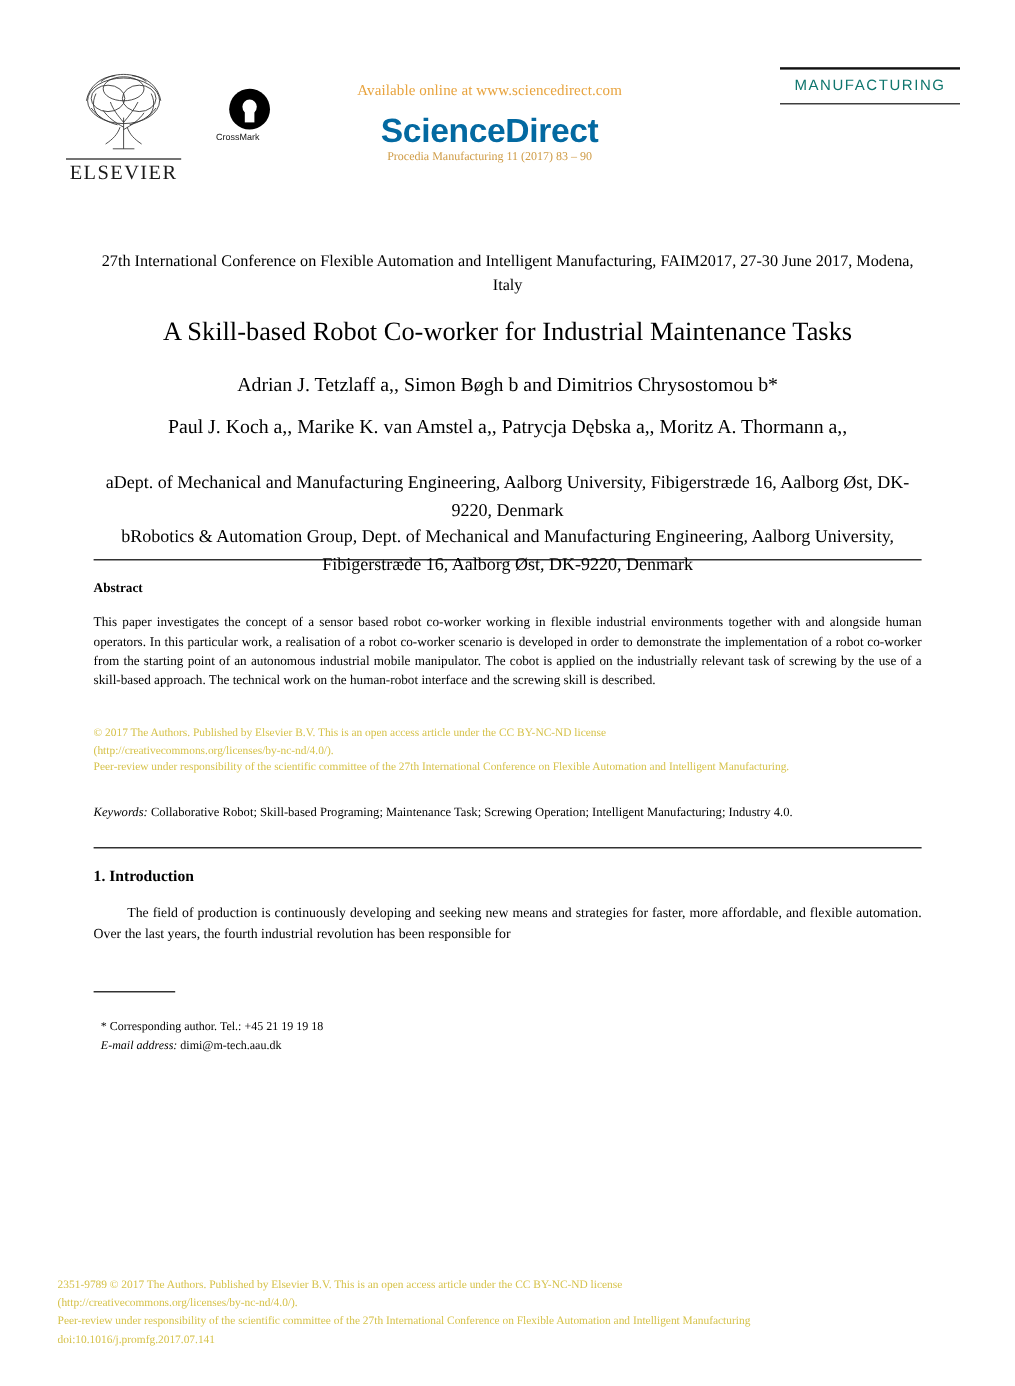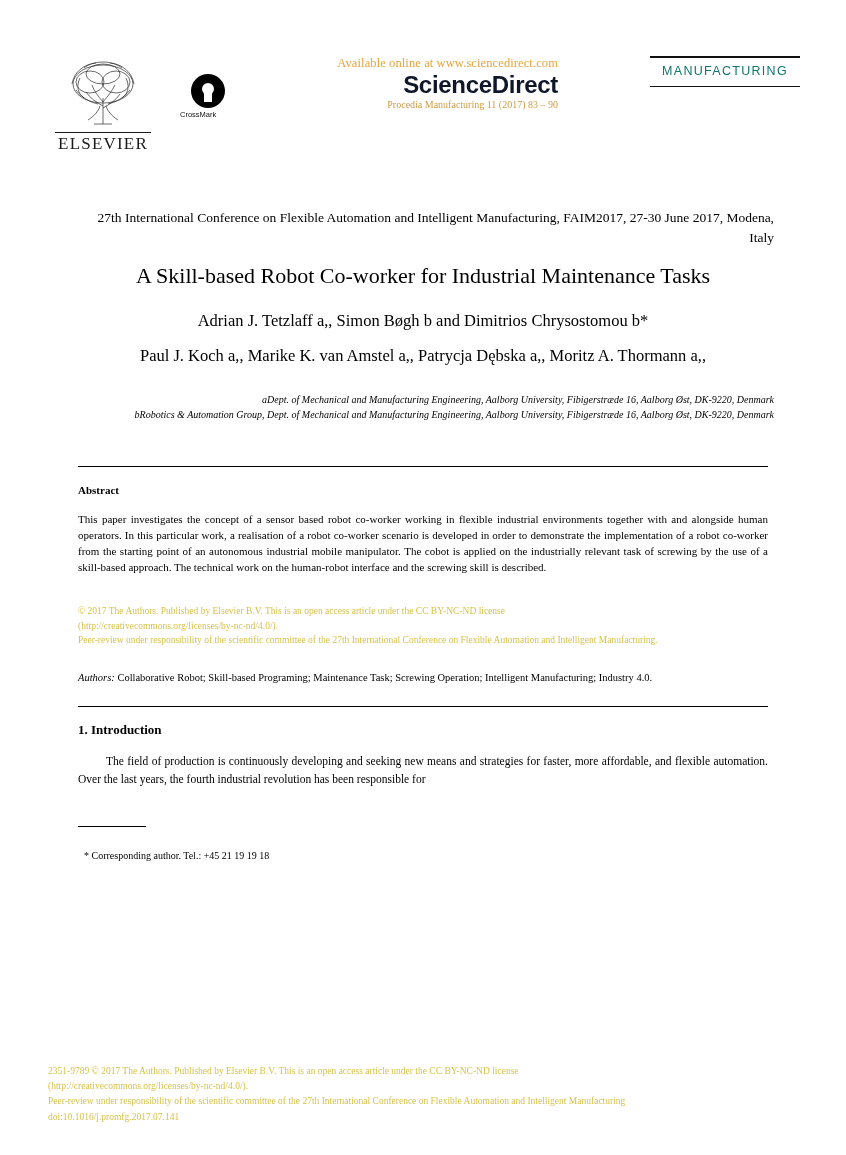"Available online at" .sd-block { text-align: right -> center; top: 8px -> 20px }
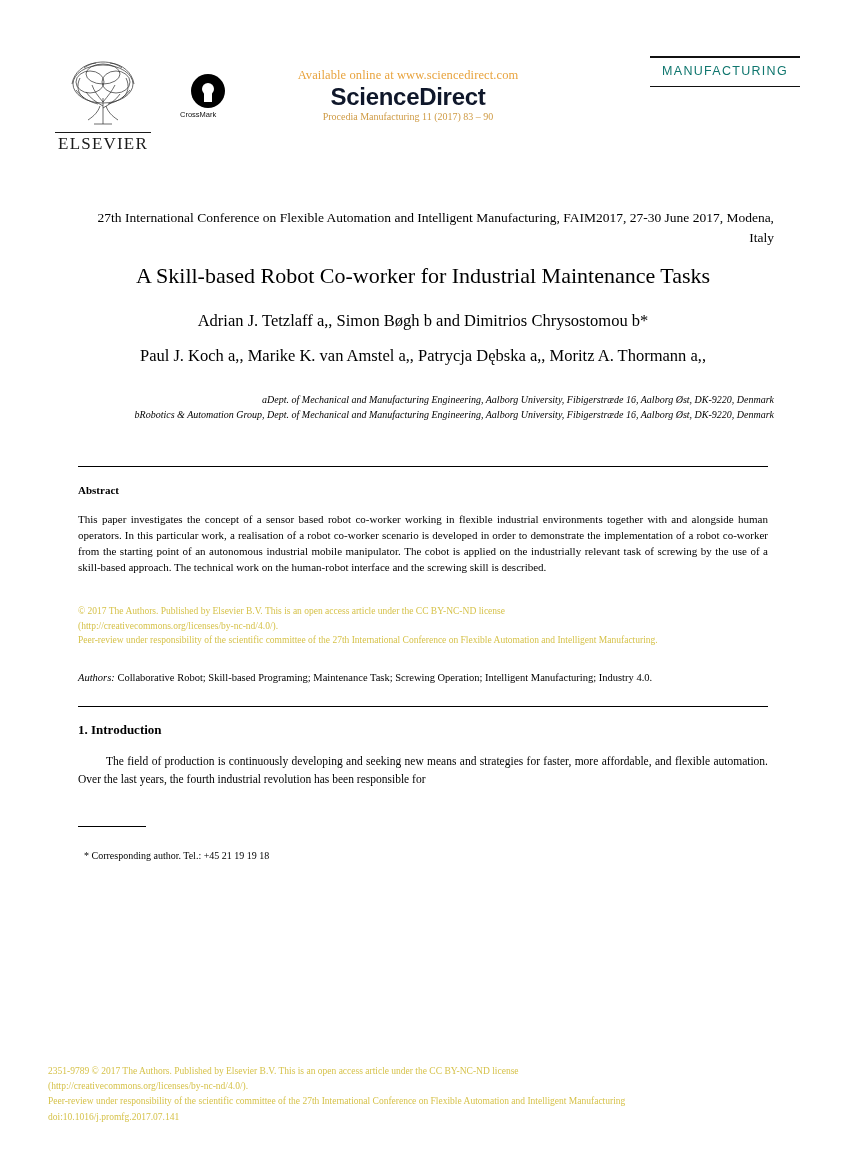"ScienceDirect" .sd-title { color: #0f172a -> #0369a1; font-size: 24px -> 28px; margin-top: none -> 10px }
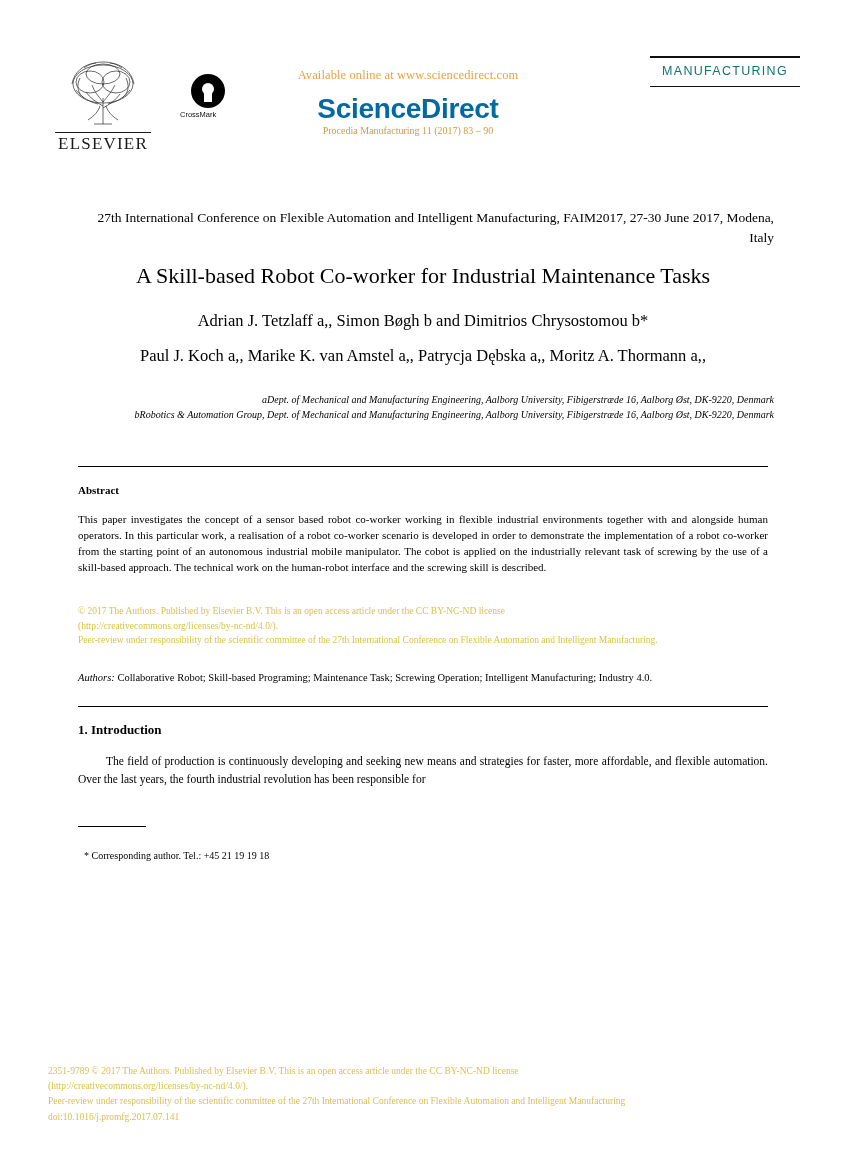"27th International Conference on" .conf { text-align: right -> center }
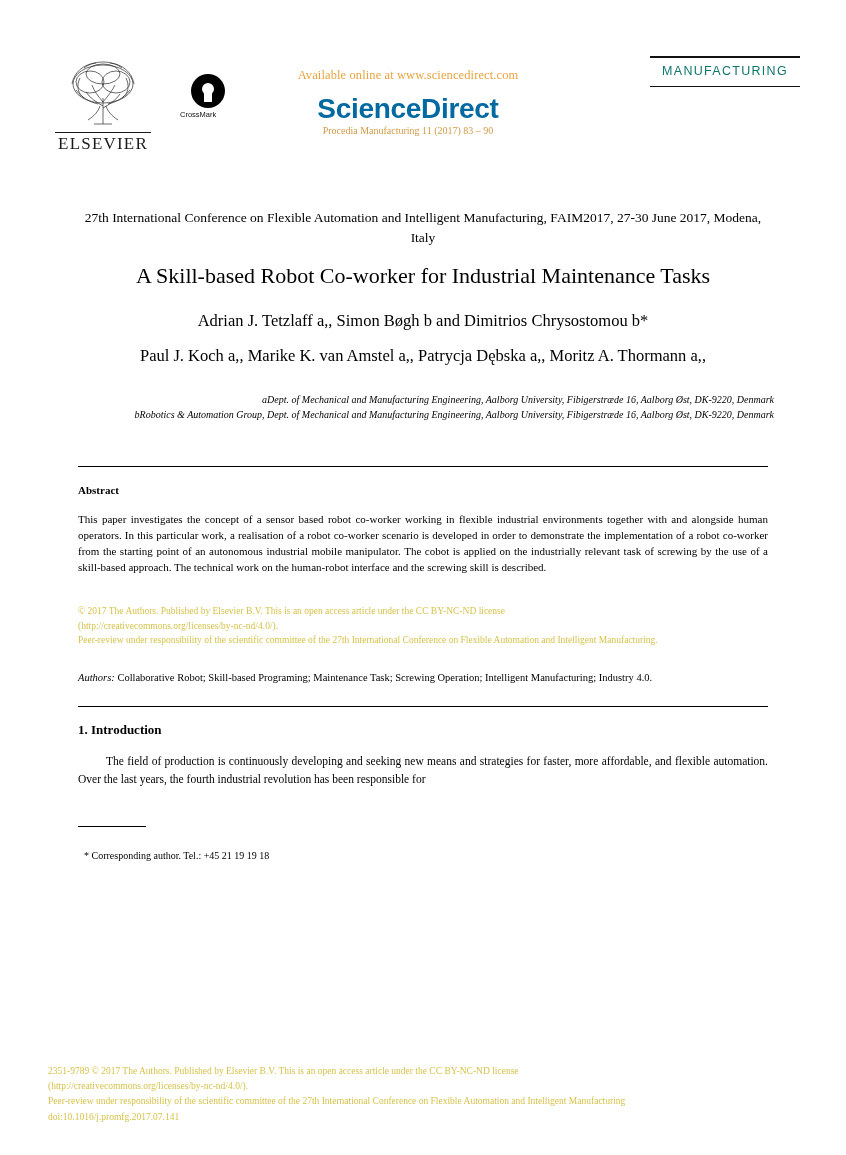"aDept. of Mechanical and Manufacturing" .affil { font-size: 10px -> 15px; font-style: italic -> none; text-align: right -> center }
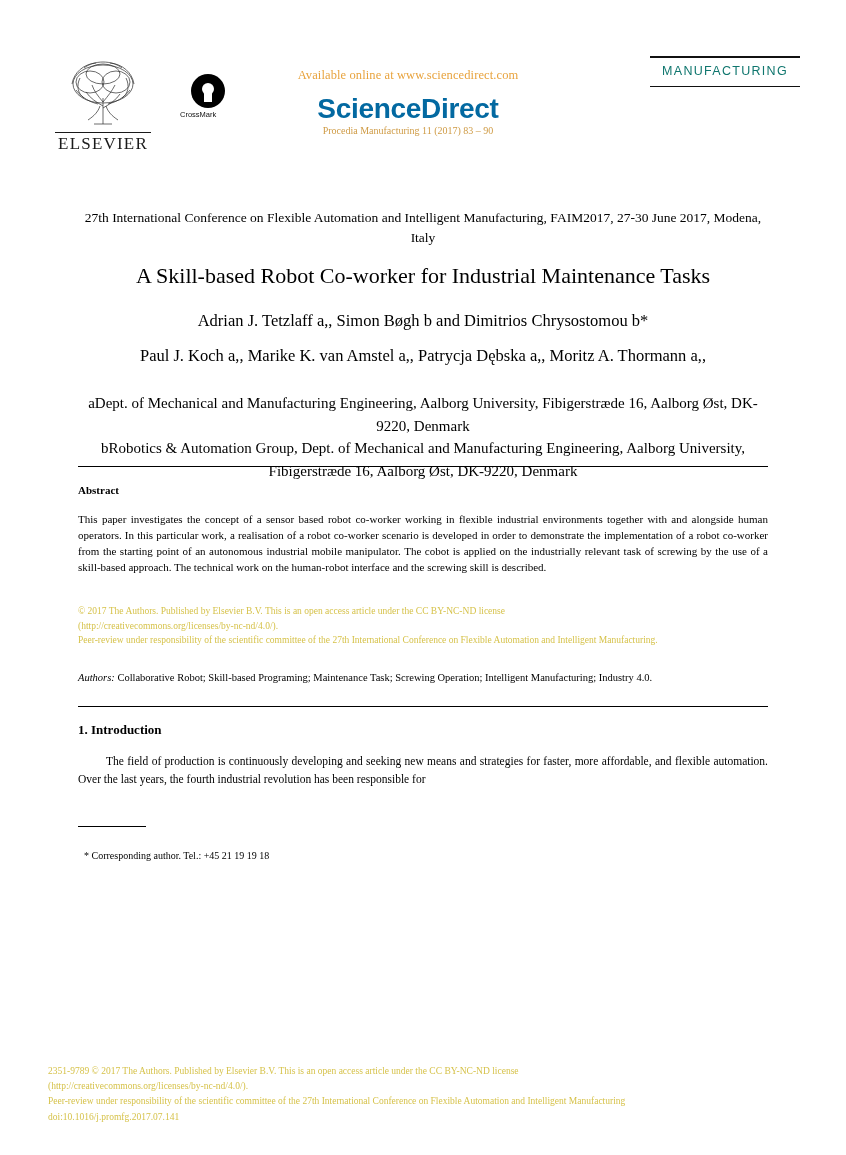"Authors:" span.kw-label { text: Authors -> Keywords }
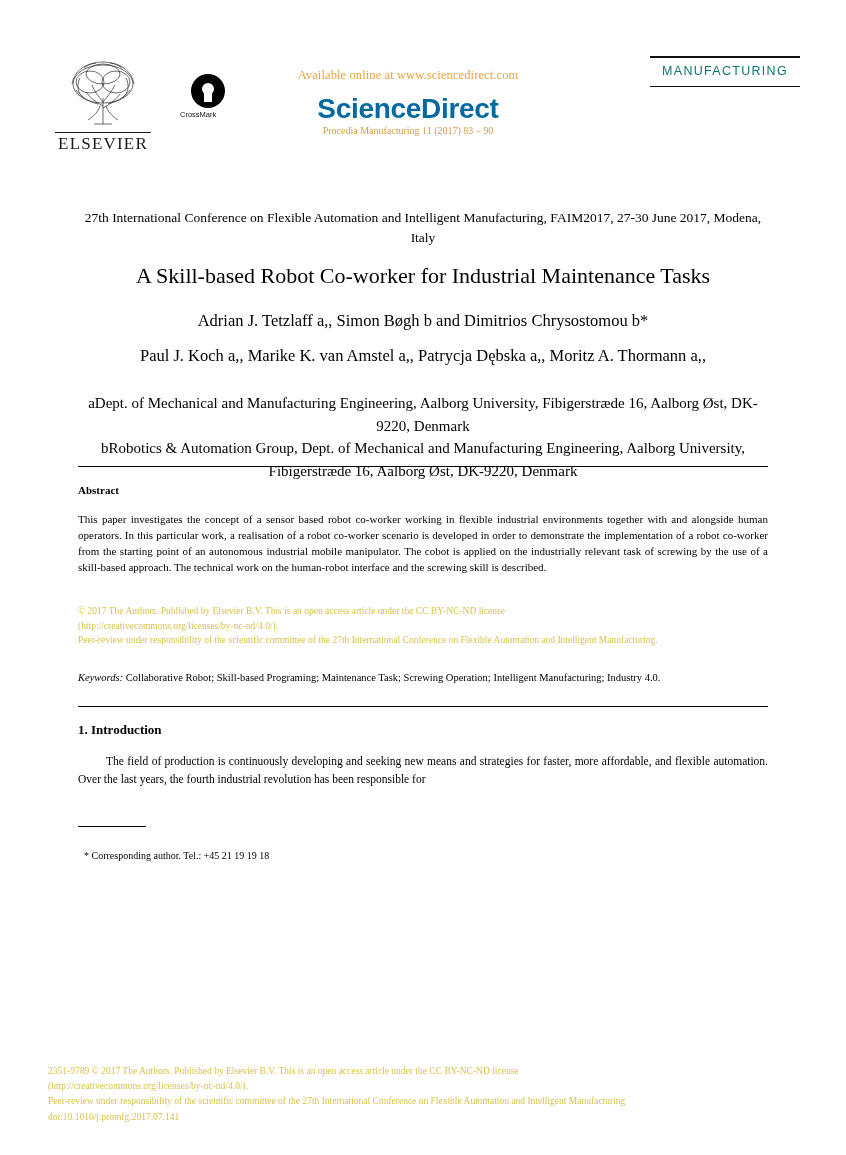"E-mail address: dimi@m-tech.aau.dk" div { html: none -> <div> <span>E-mail address:</span> <span>dimi@m-tech.aau.dk</span> </div> }
